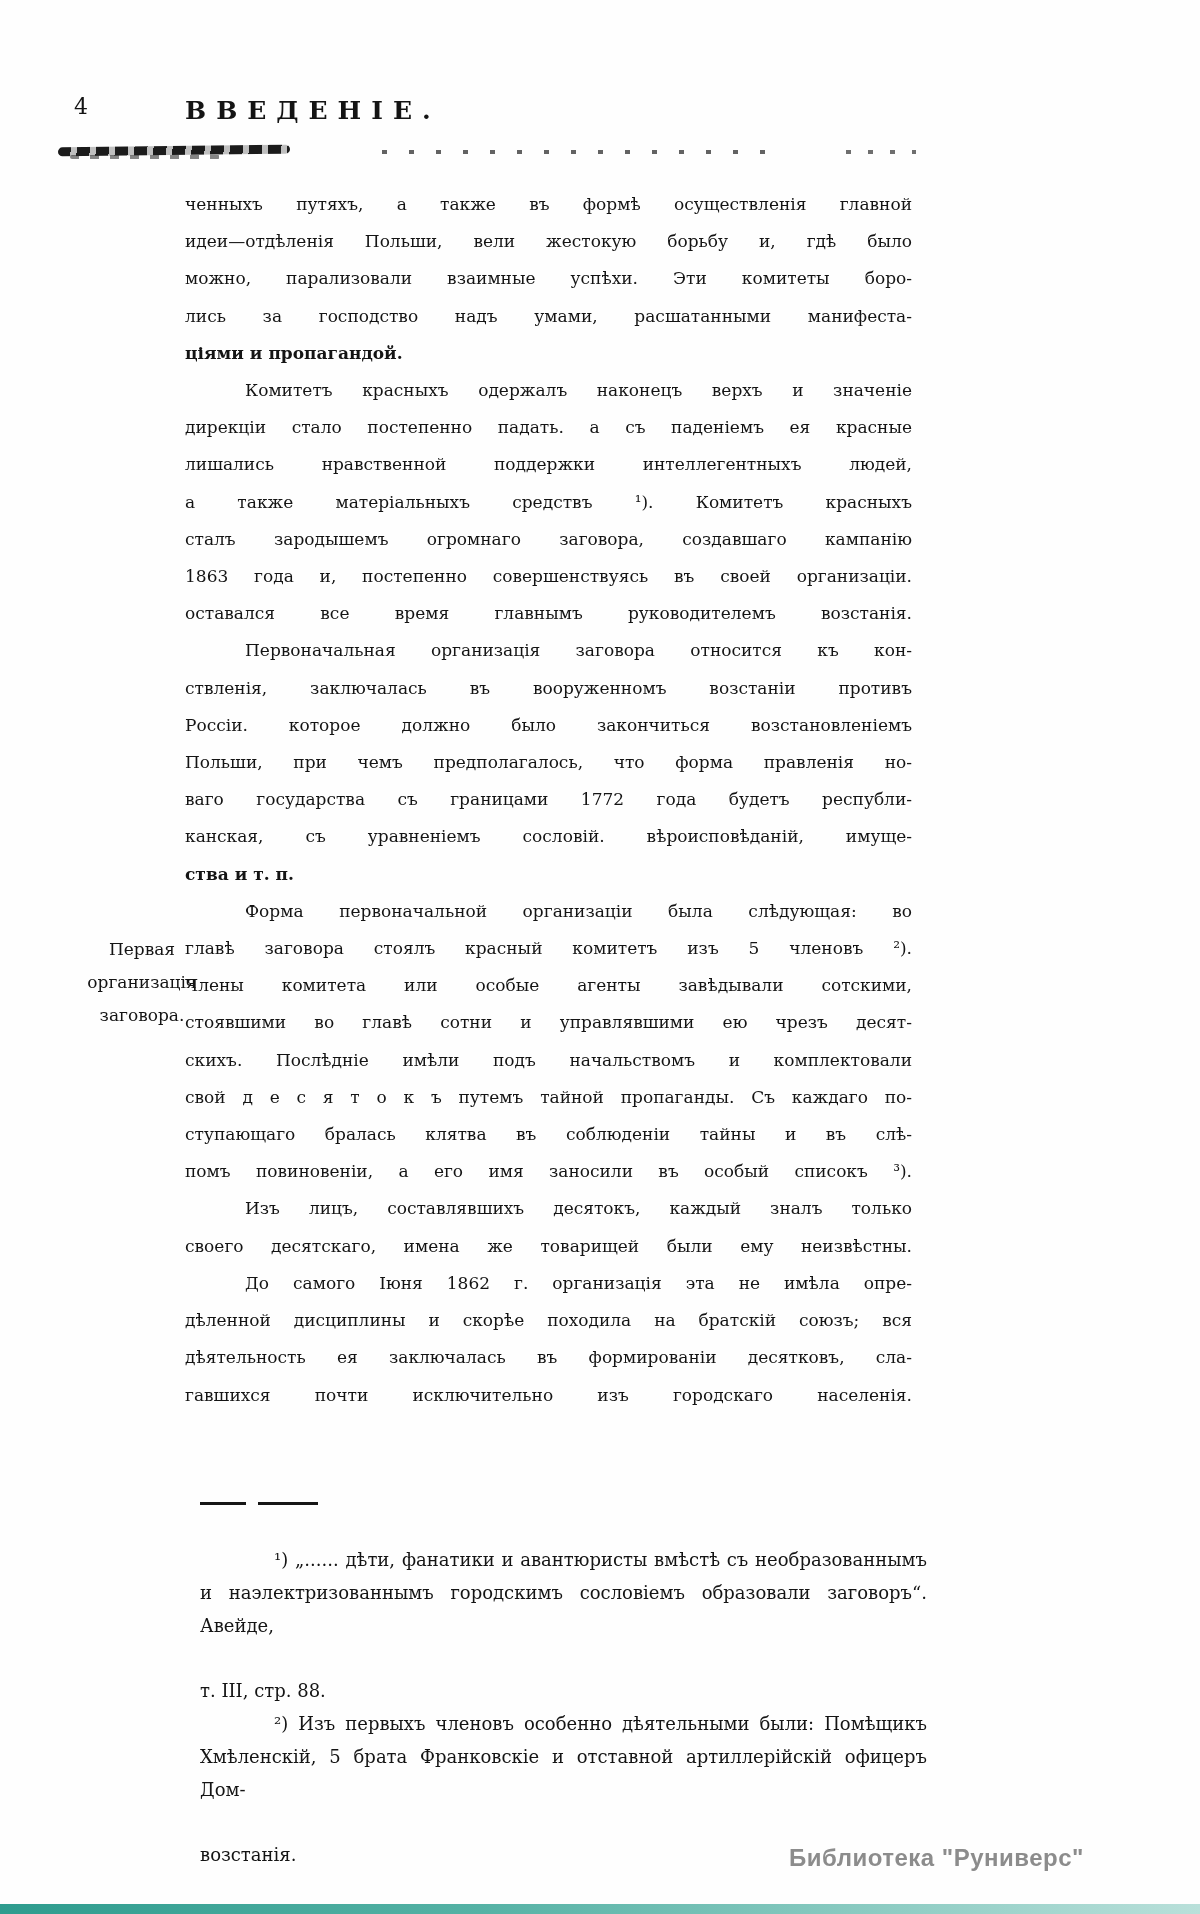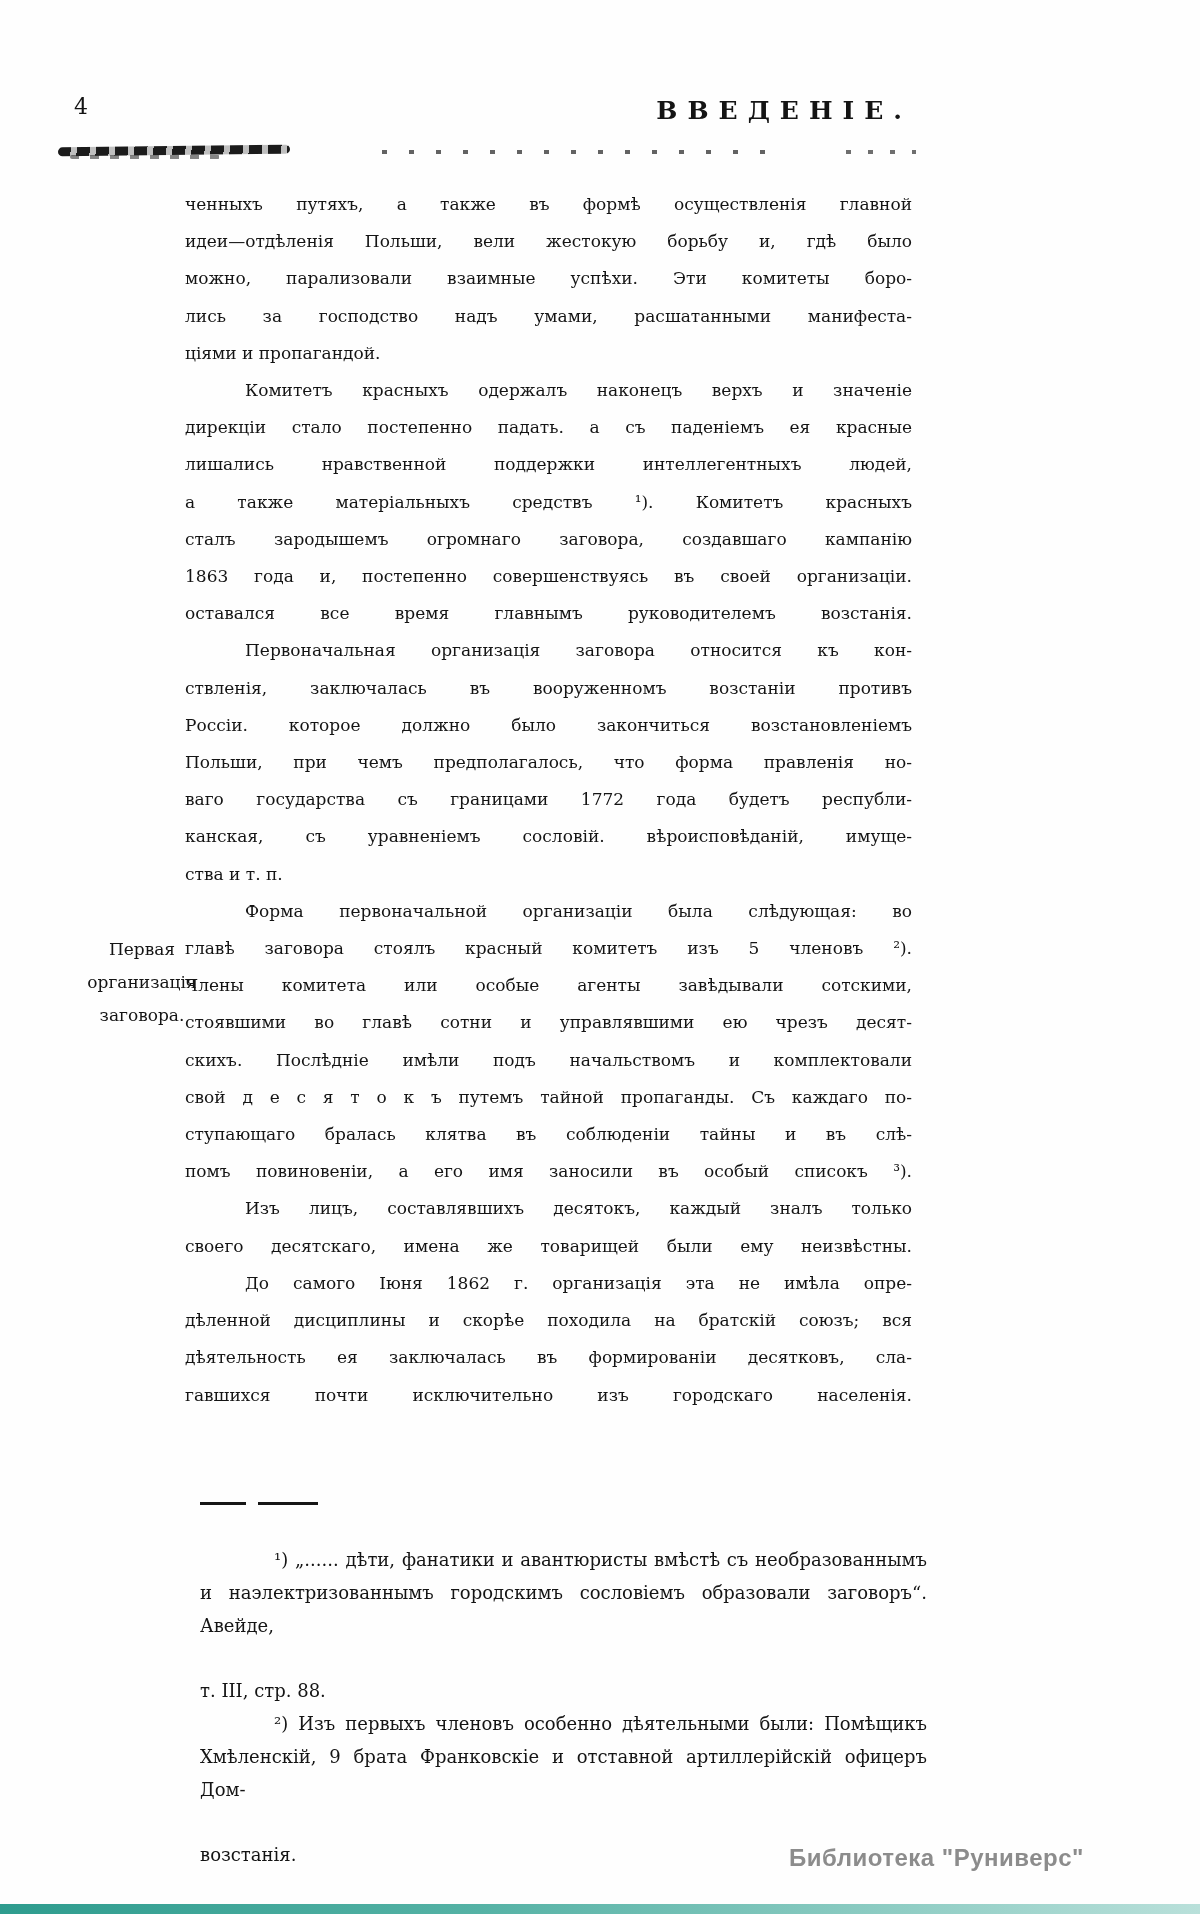"ВВЕДЕНІЕ." #header-title { text-align: right -> left }
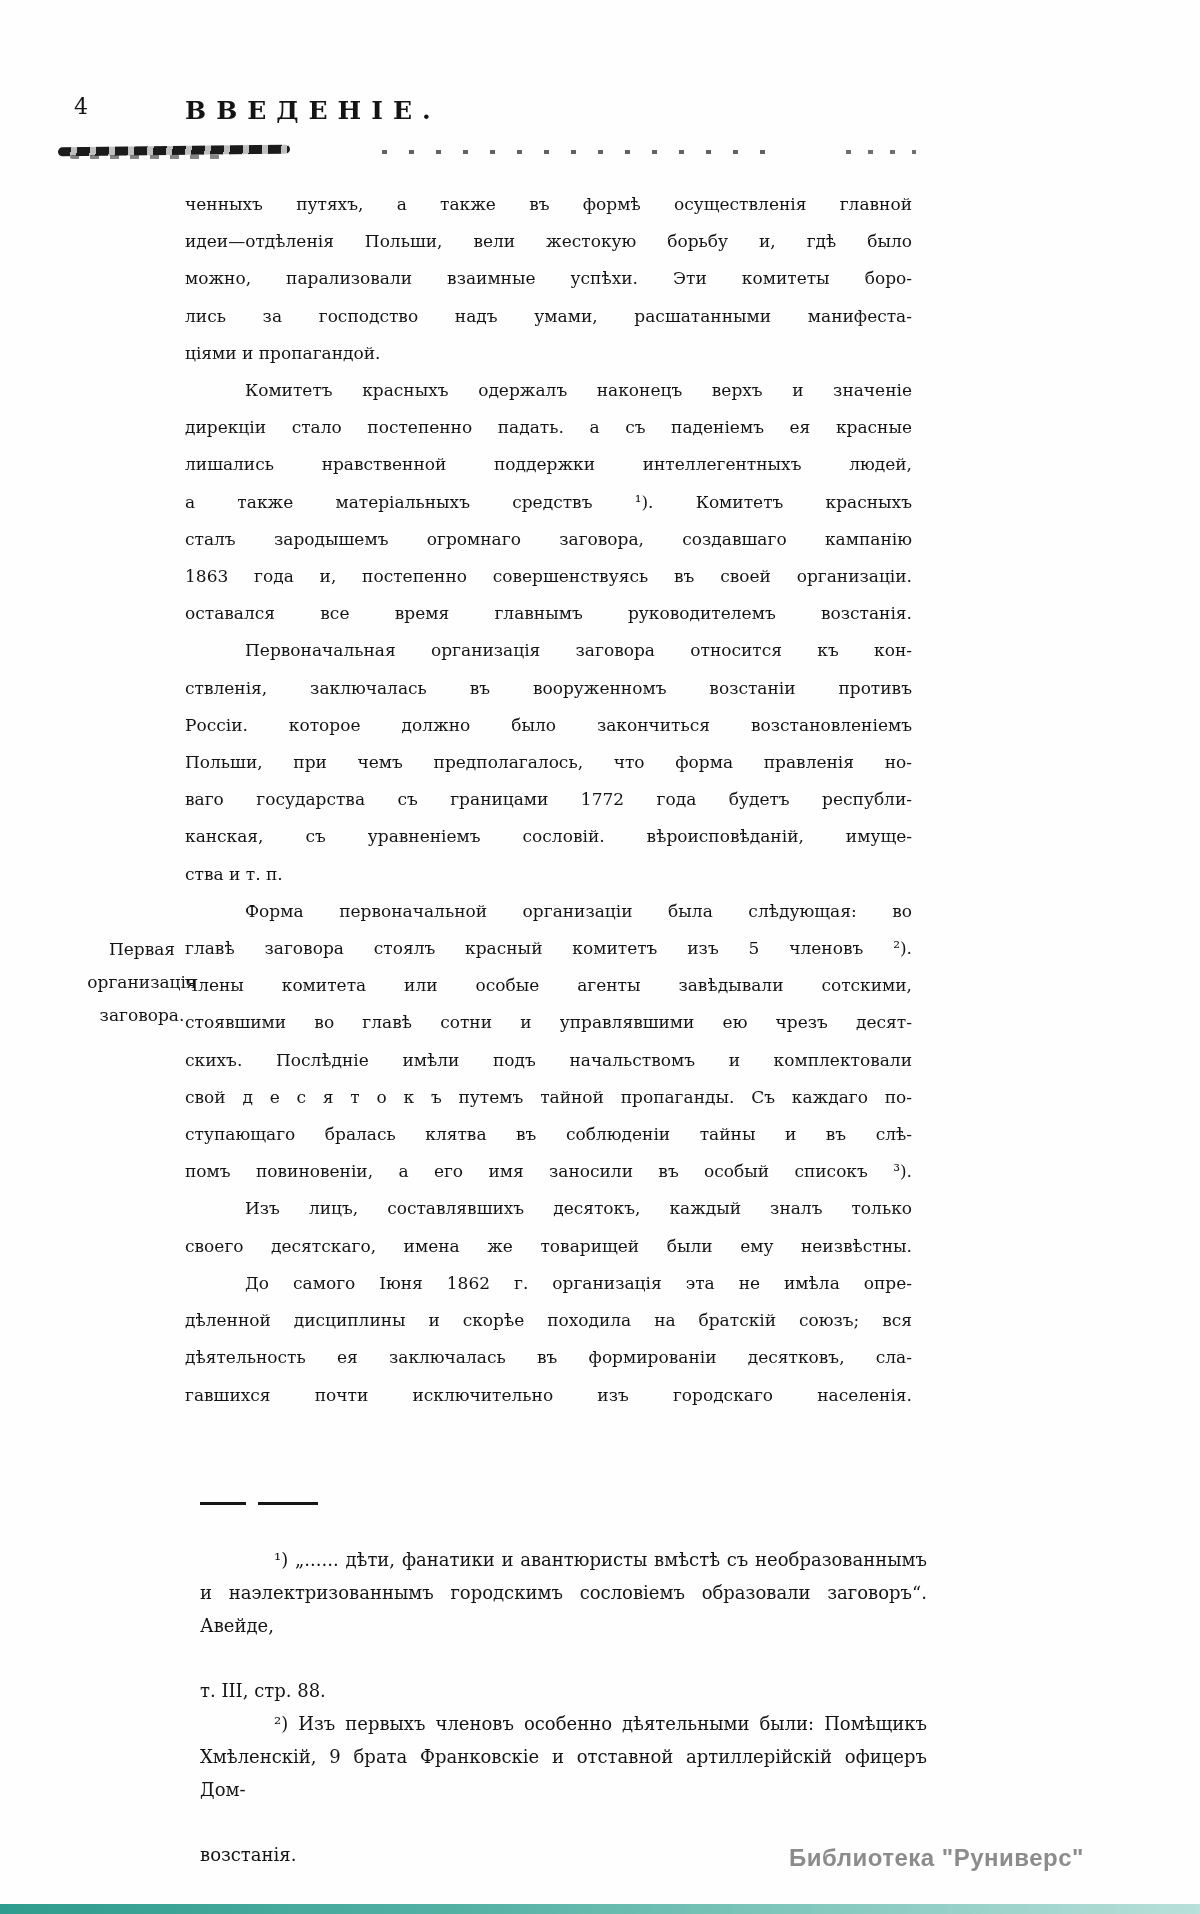"ціями и пропагандой." #bodytext .e { font-weight: none -> bold }
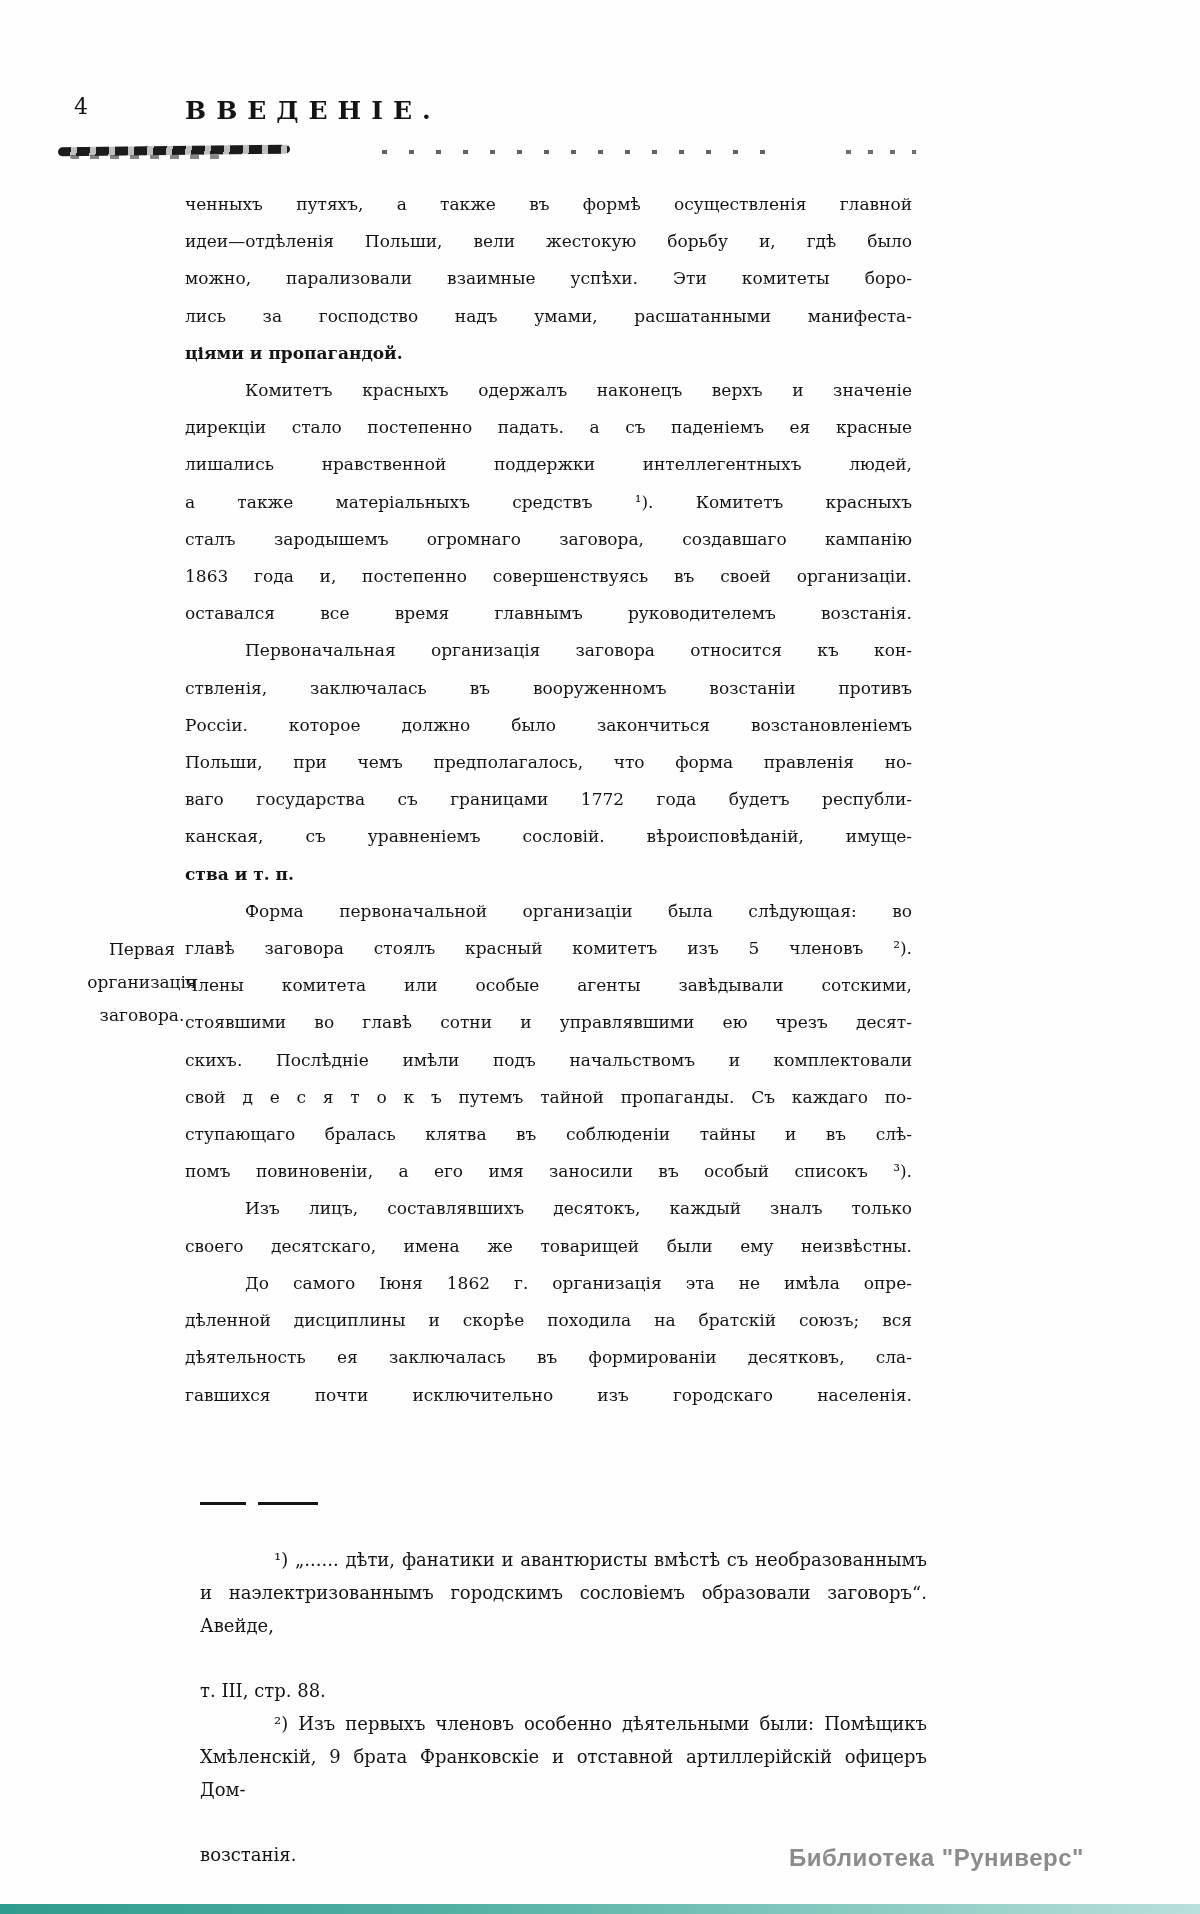"Хмѣленскій, 9 брата Франковскіе и" div.l { text: 9 -> 5 }
